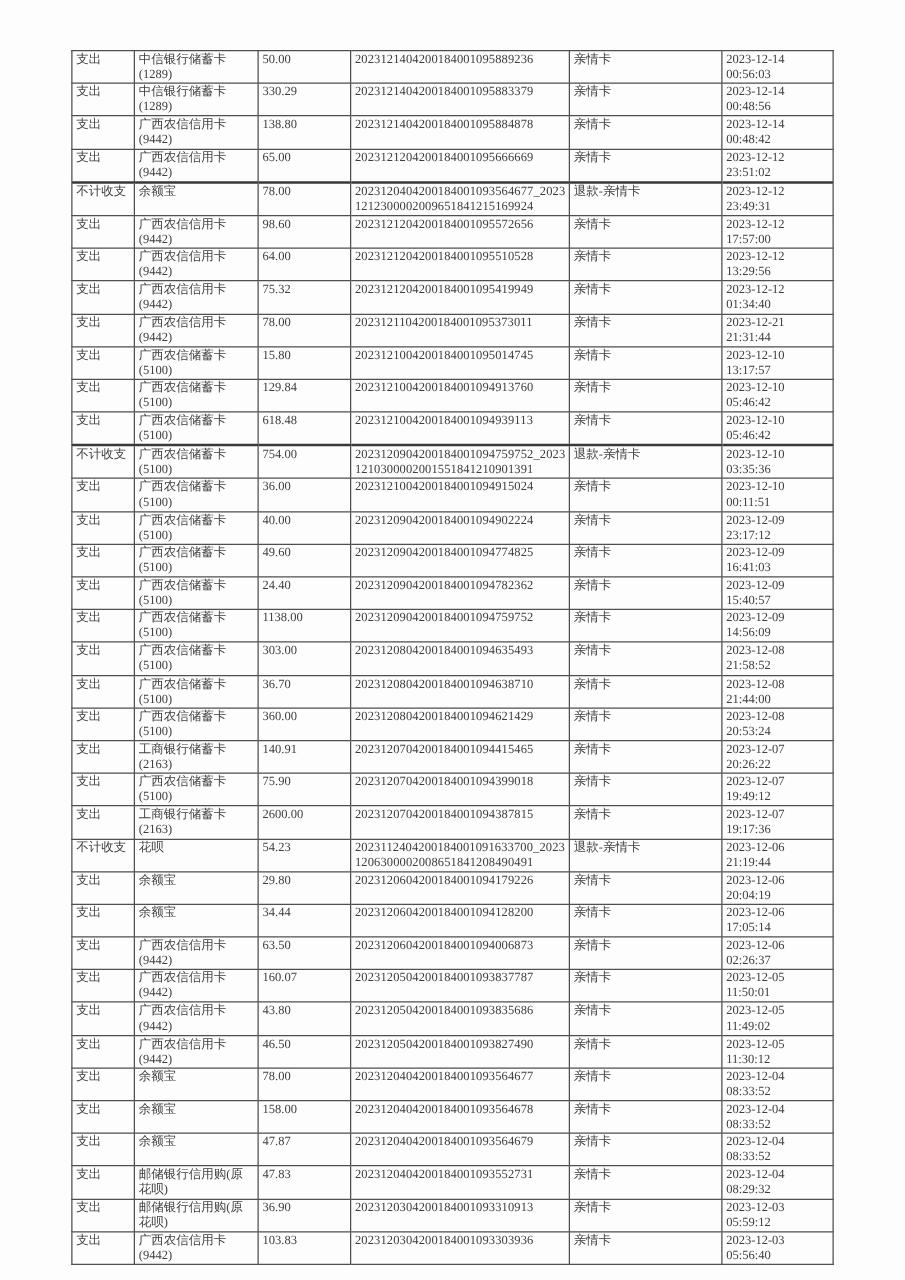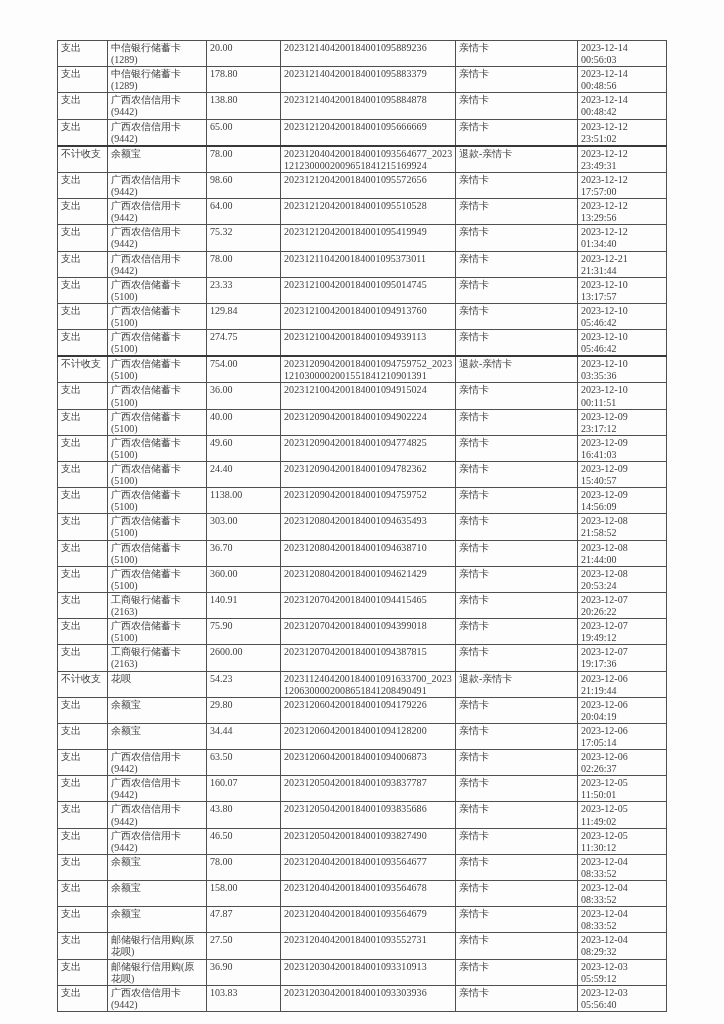"20.00" div { text: 20.00 -> 50.00 }
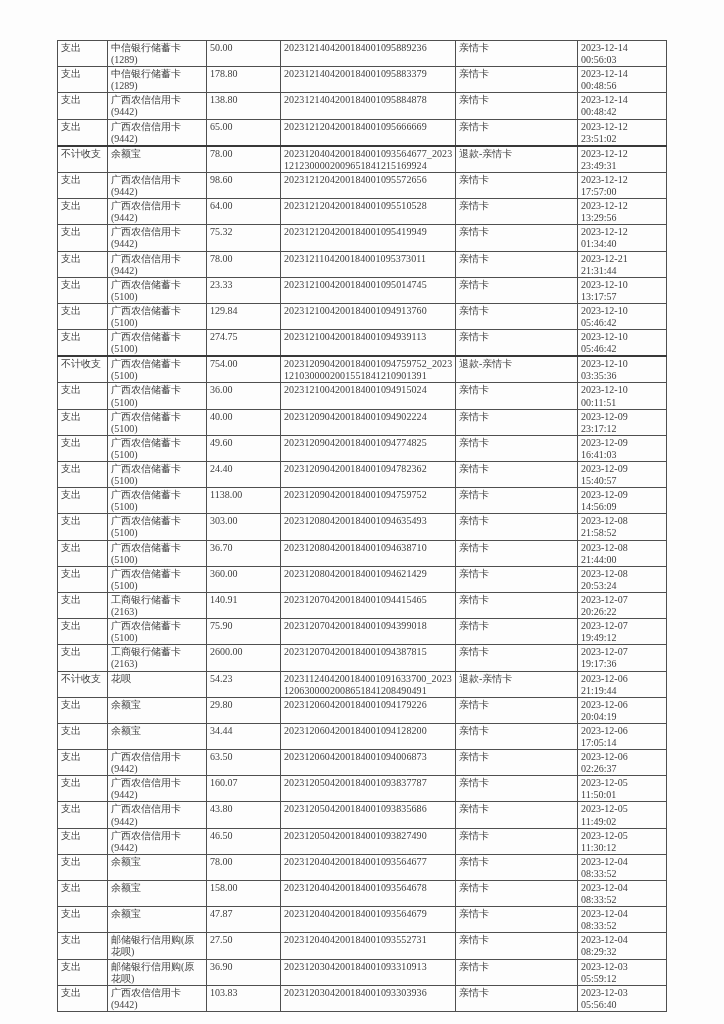"178.80" div { text: 178.80 -> 330.29 }
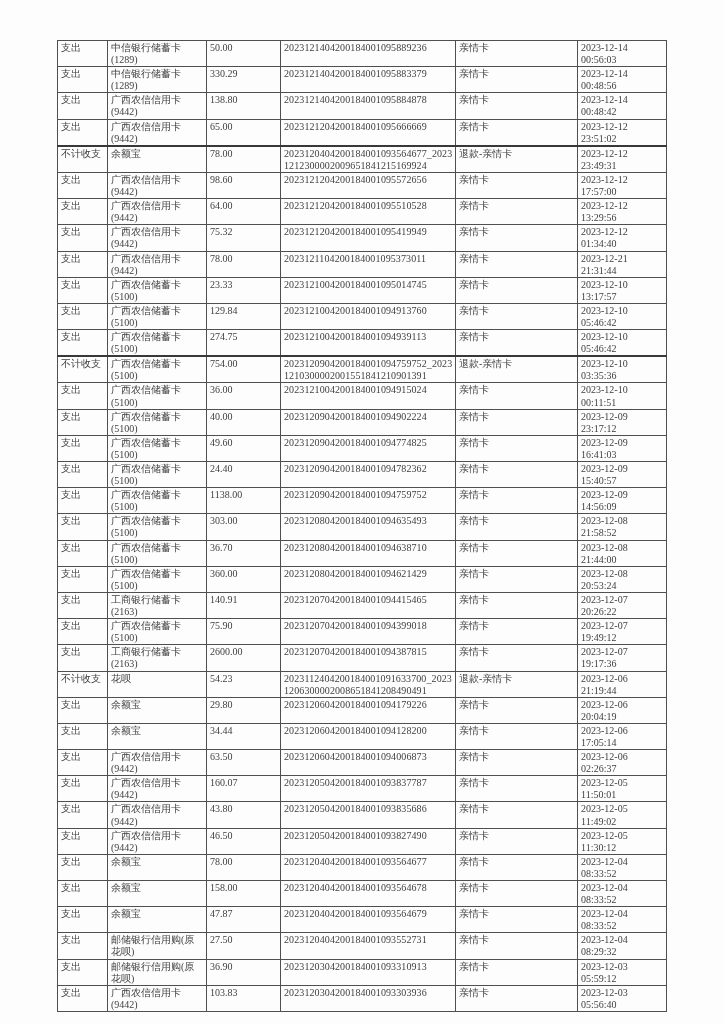"23.33" div { text: 23.33 -> 15.80 }
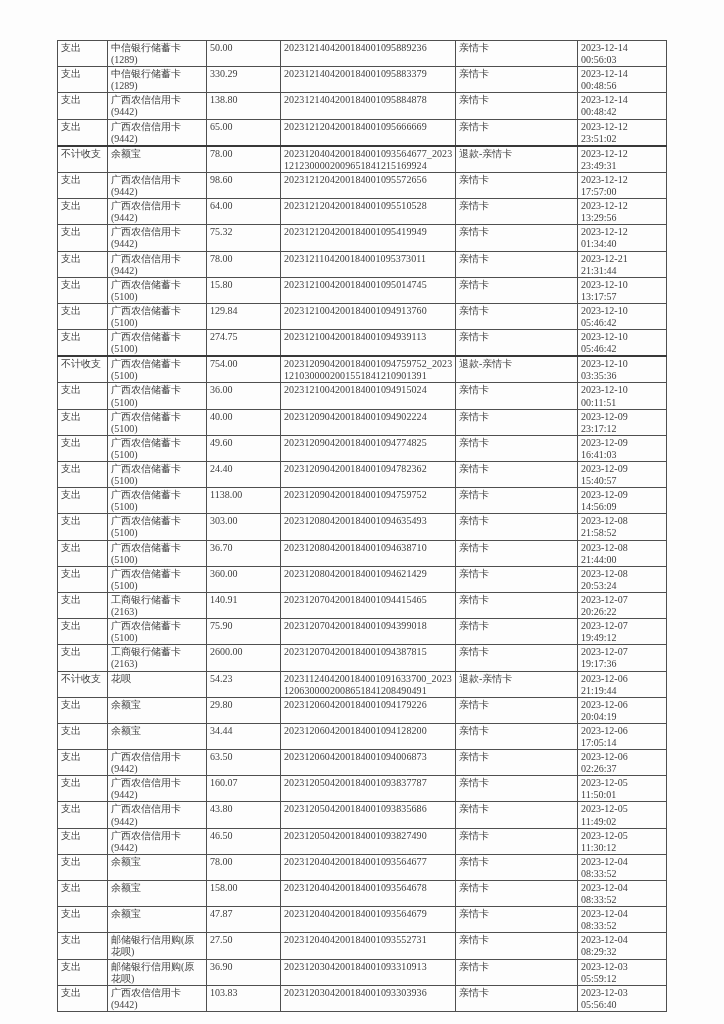"274.75" div { text: 274.75 -> 618.48 }
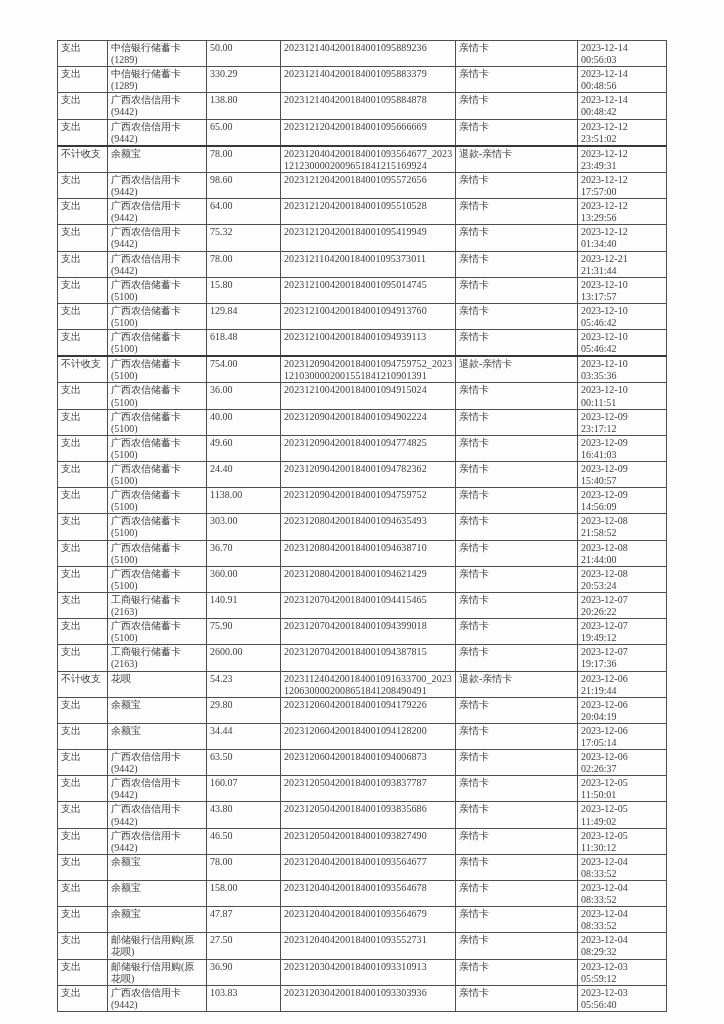"27.50" div { text: 27.50 -> 47.83 }
